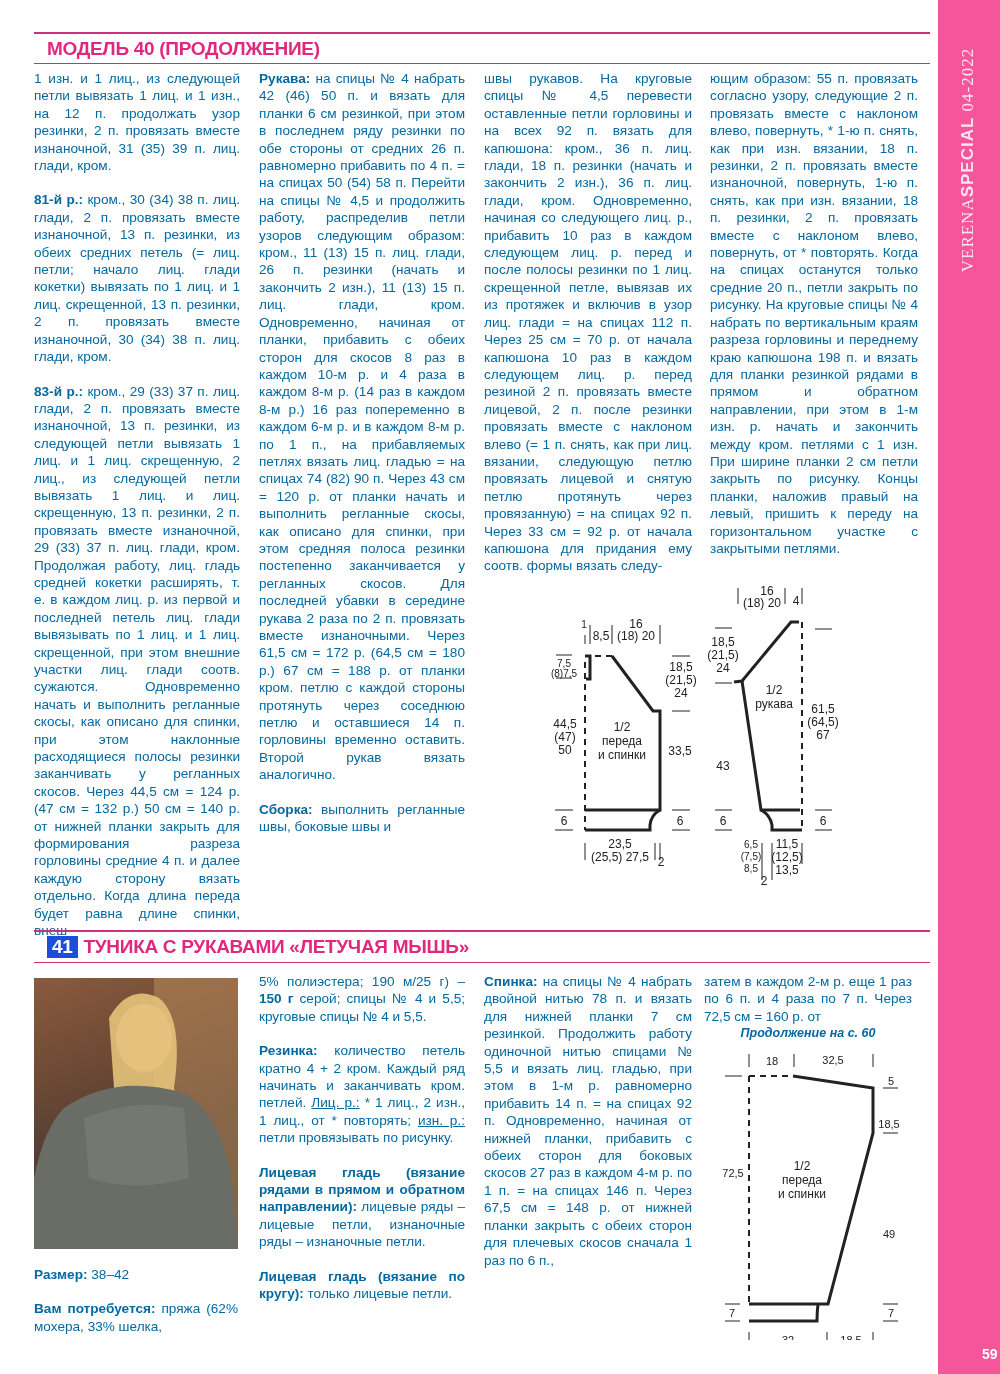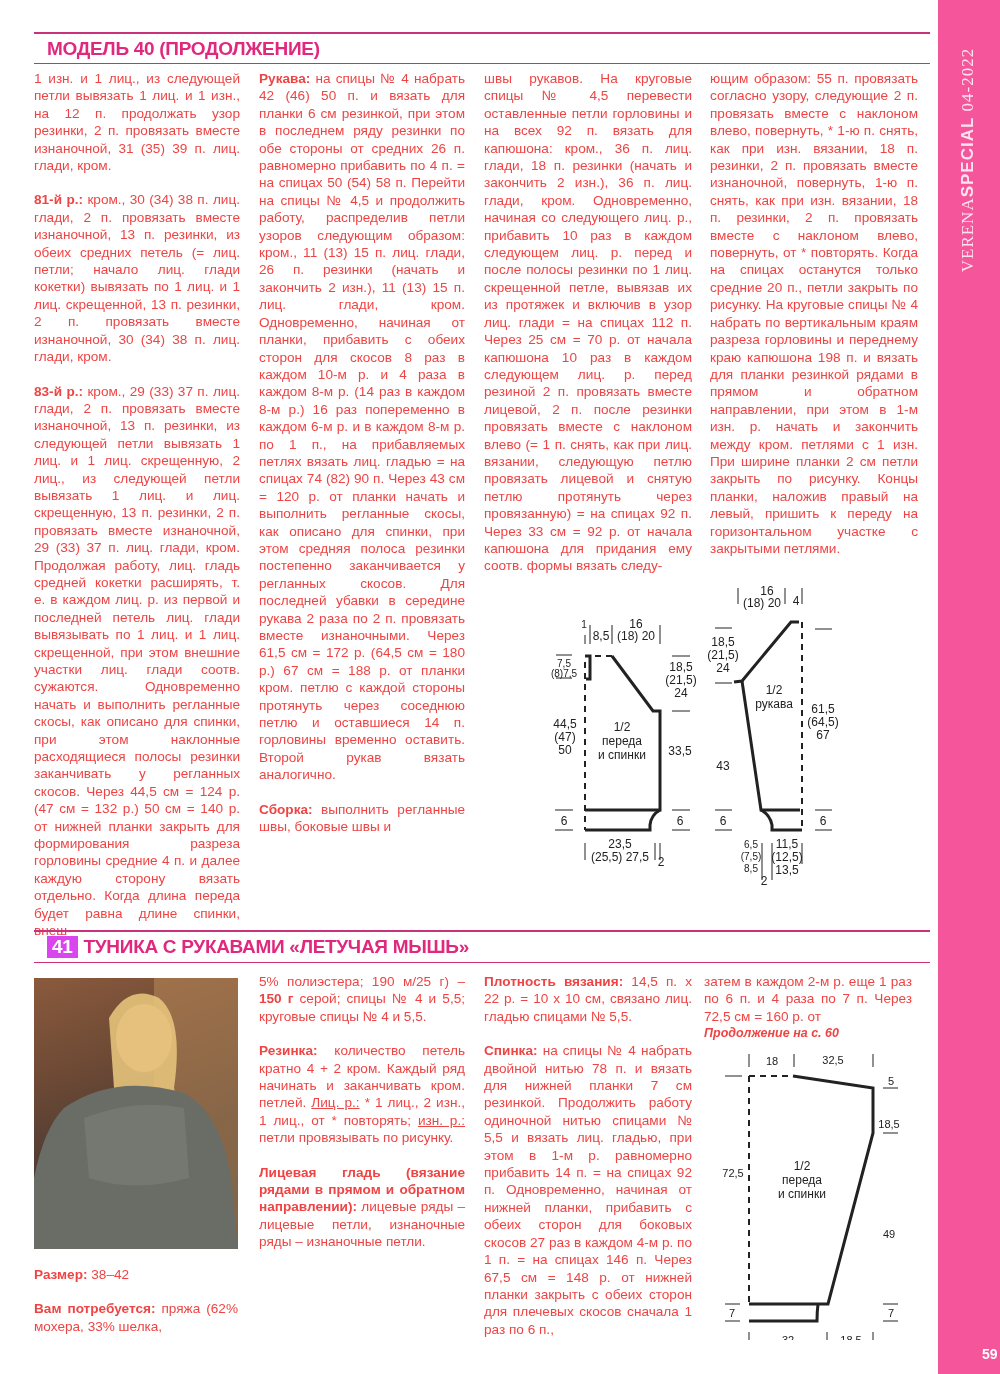"1 изн. и 1 лиц.," .col { color: #ef4444 -> #0369a1 }
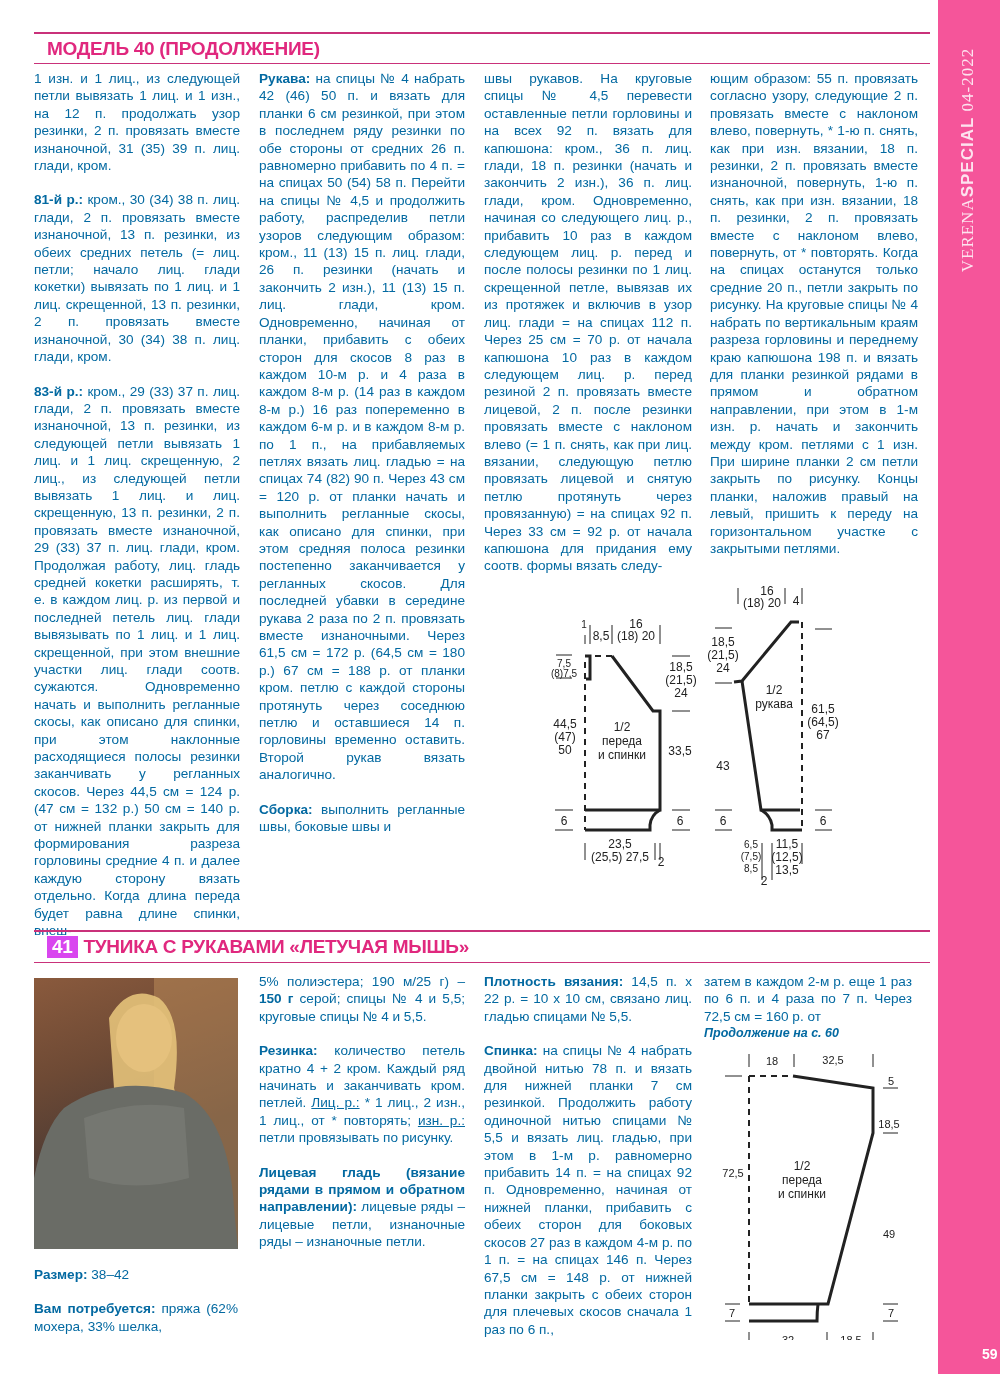"41" .num-badge { background: #d946ef -> #1d4ed8 }
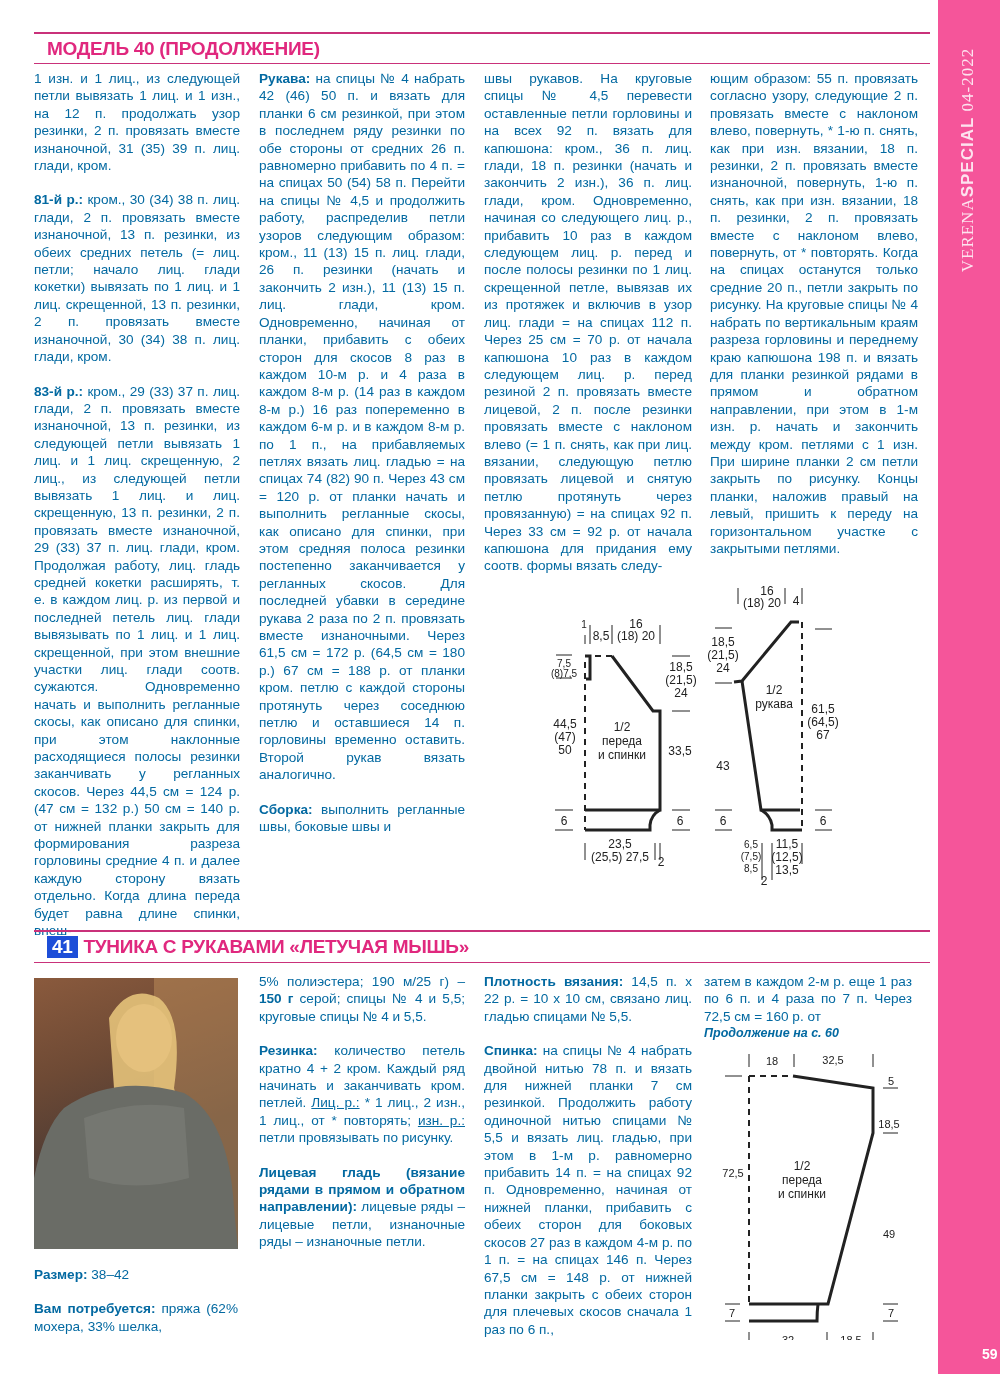"Плотность вязания: 14,5 п. х" p { html: <p><b>Плотность вязания:</b><span> 14,5 п. х 22 р. = 10 х 10 см, связано лиц. гладью спицами № 5,5.</span></p> -> none }
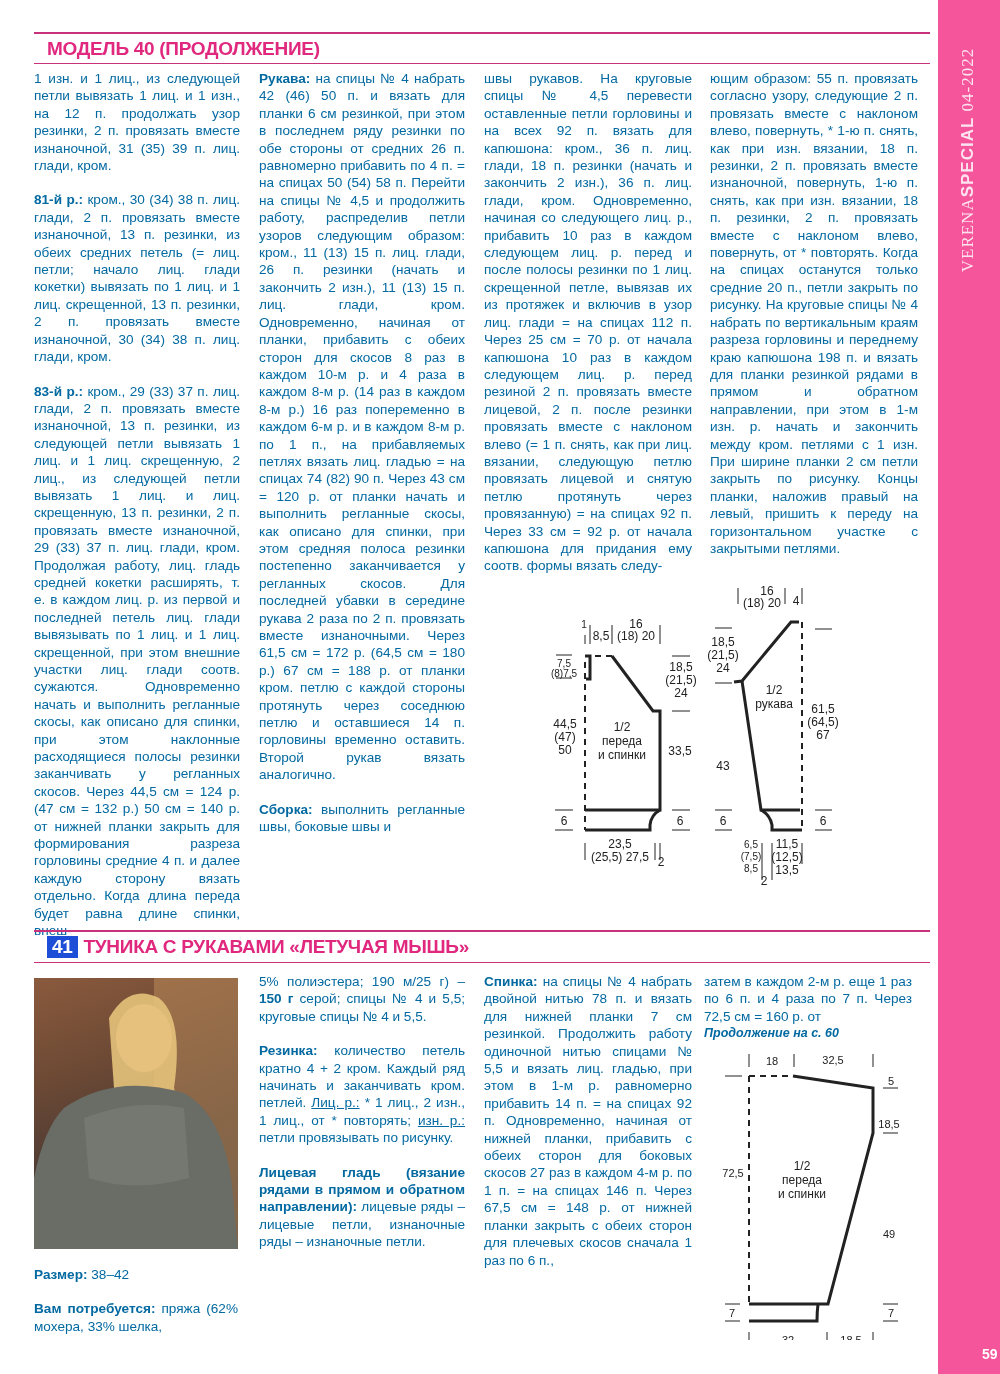"Продолжение на с. 60" .cont { text-align: left -> center }
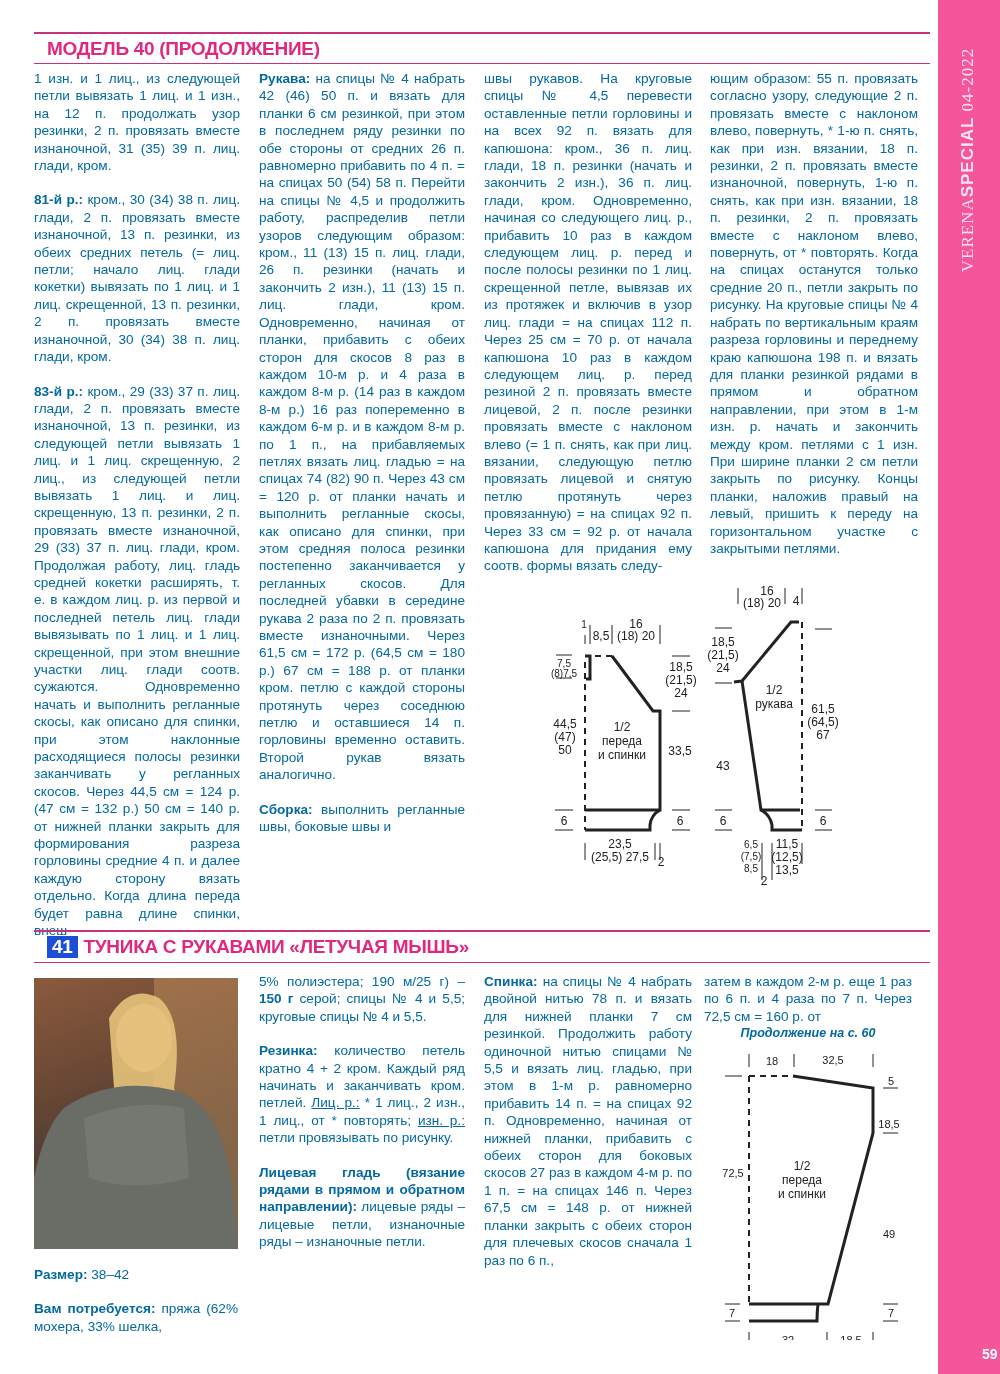"Лицевая гладь (вязание по кругу):" p { html: none -> <p><b>Лицевая гладь (вязание по кругу):</b><span> только лицевые петли.</span></p> }
